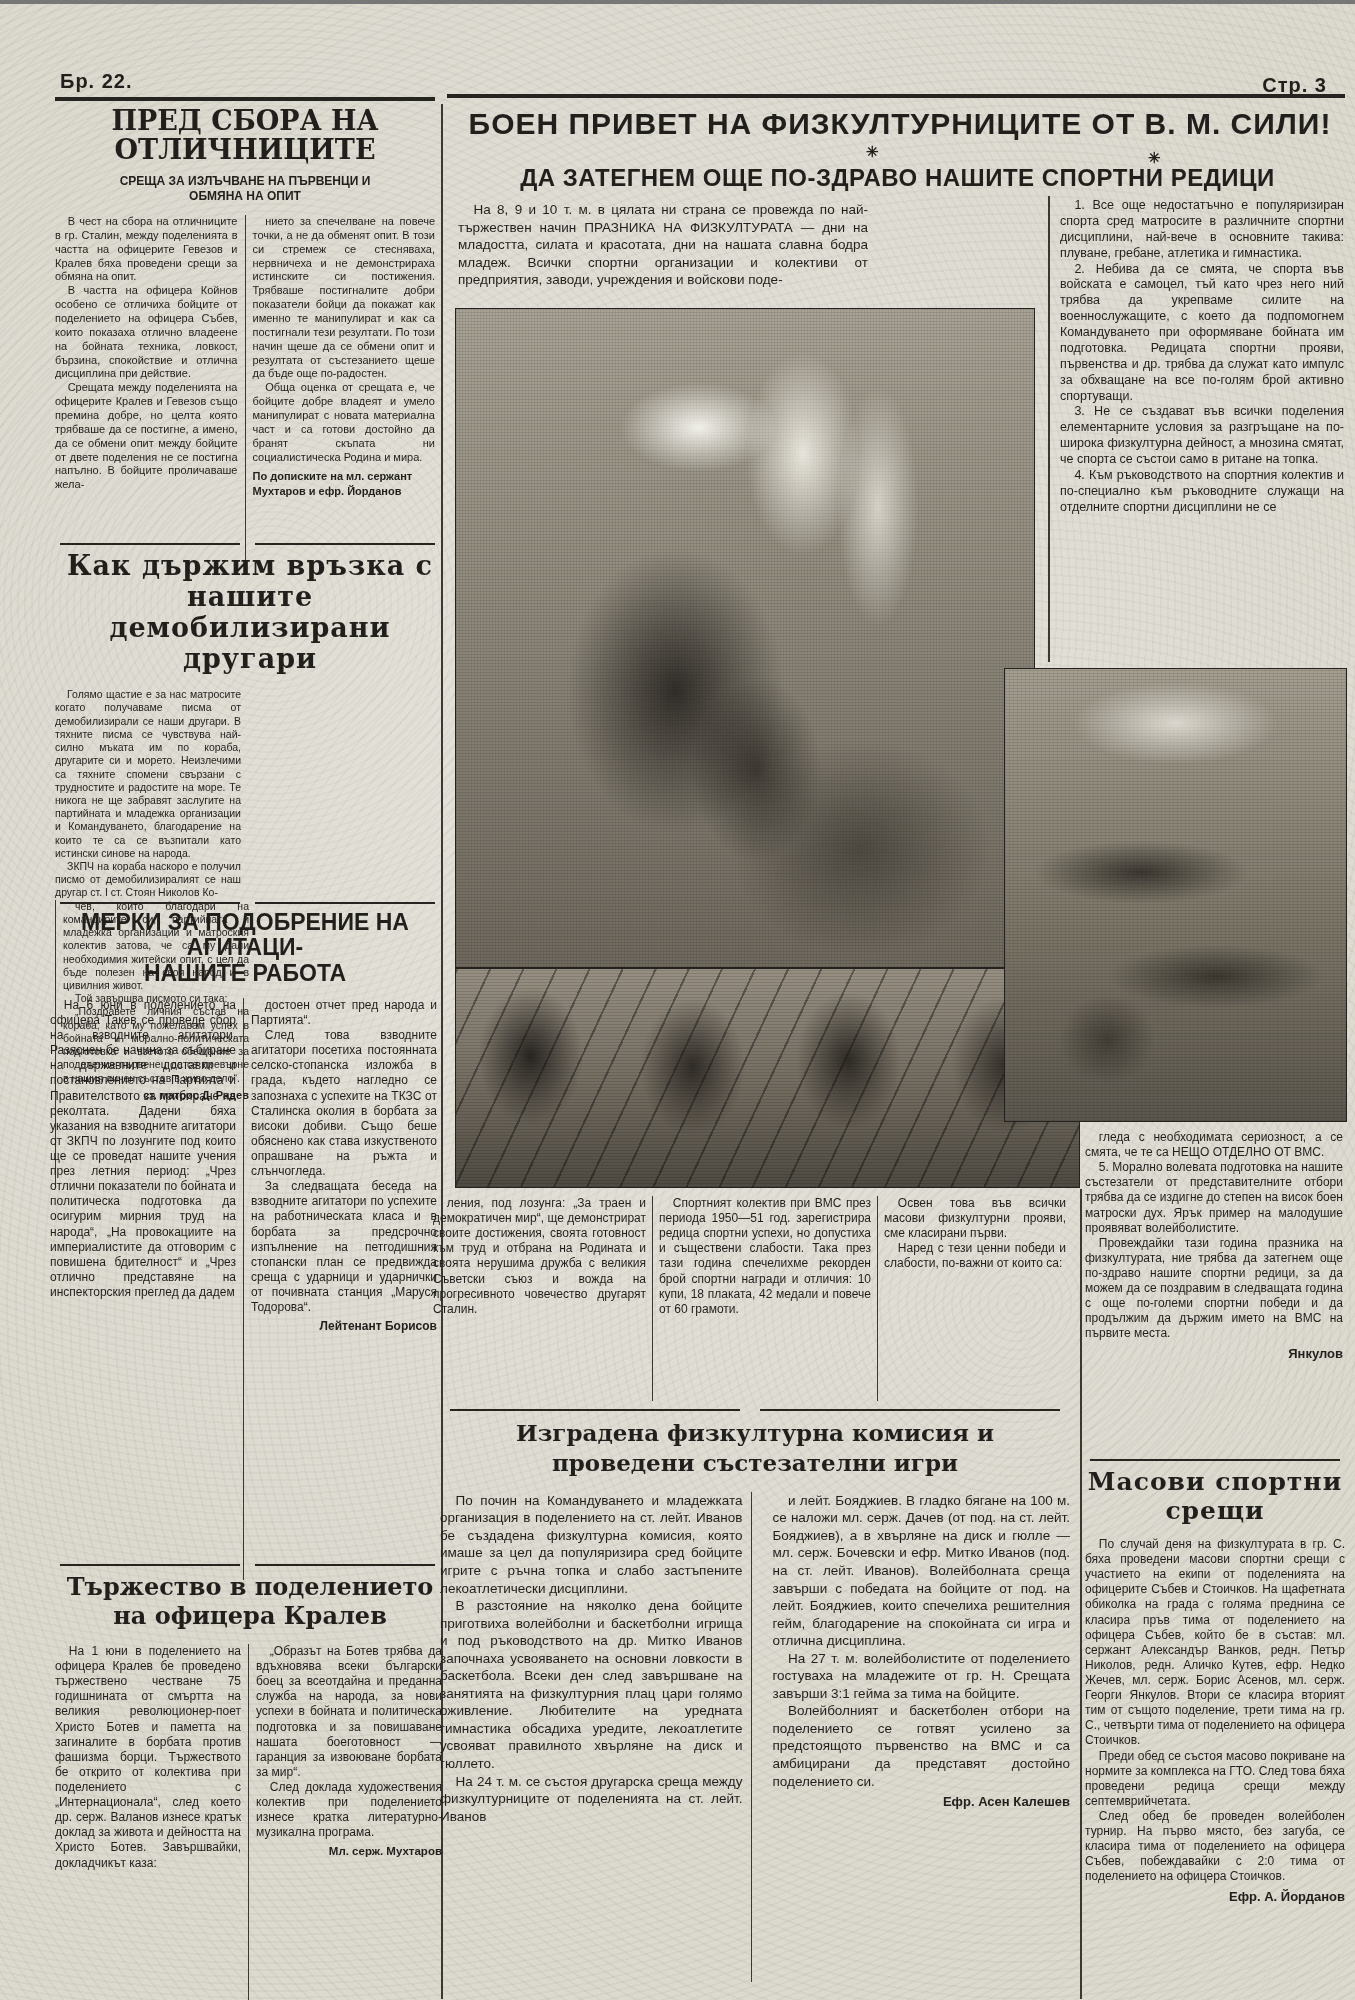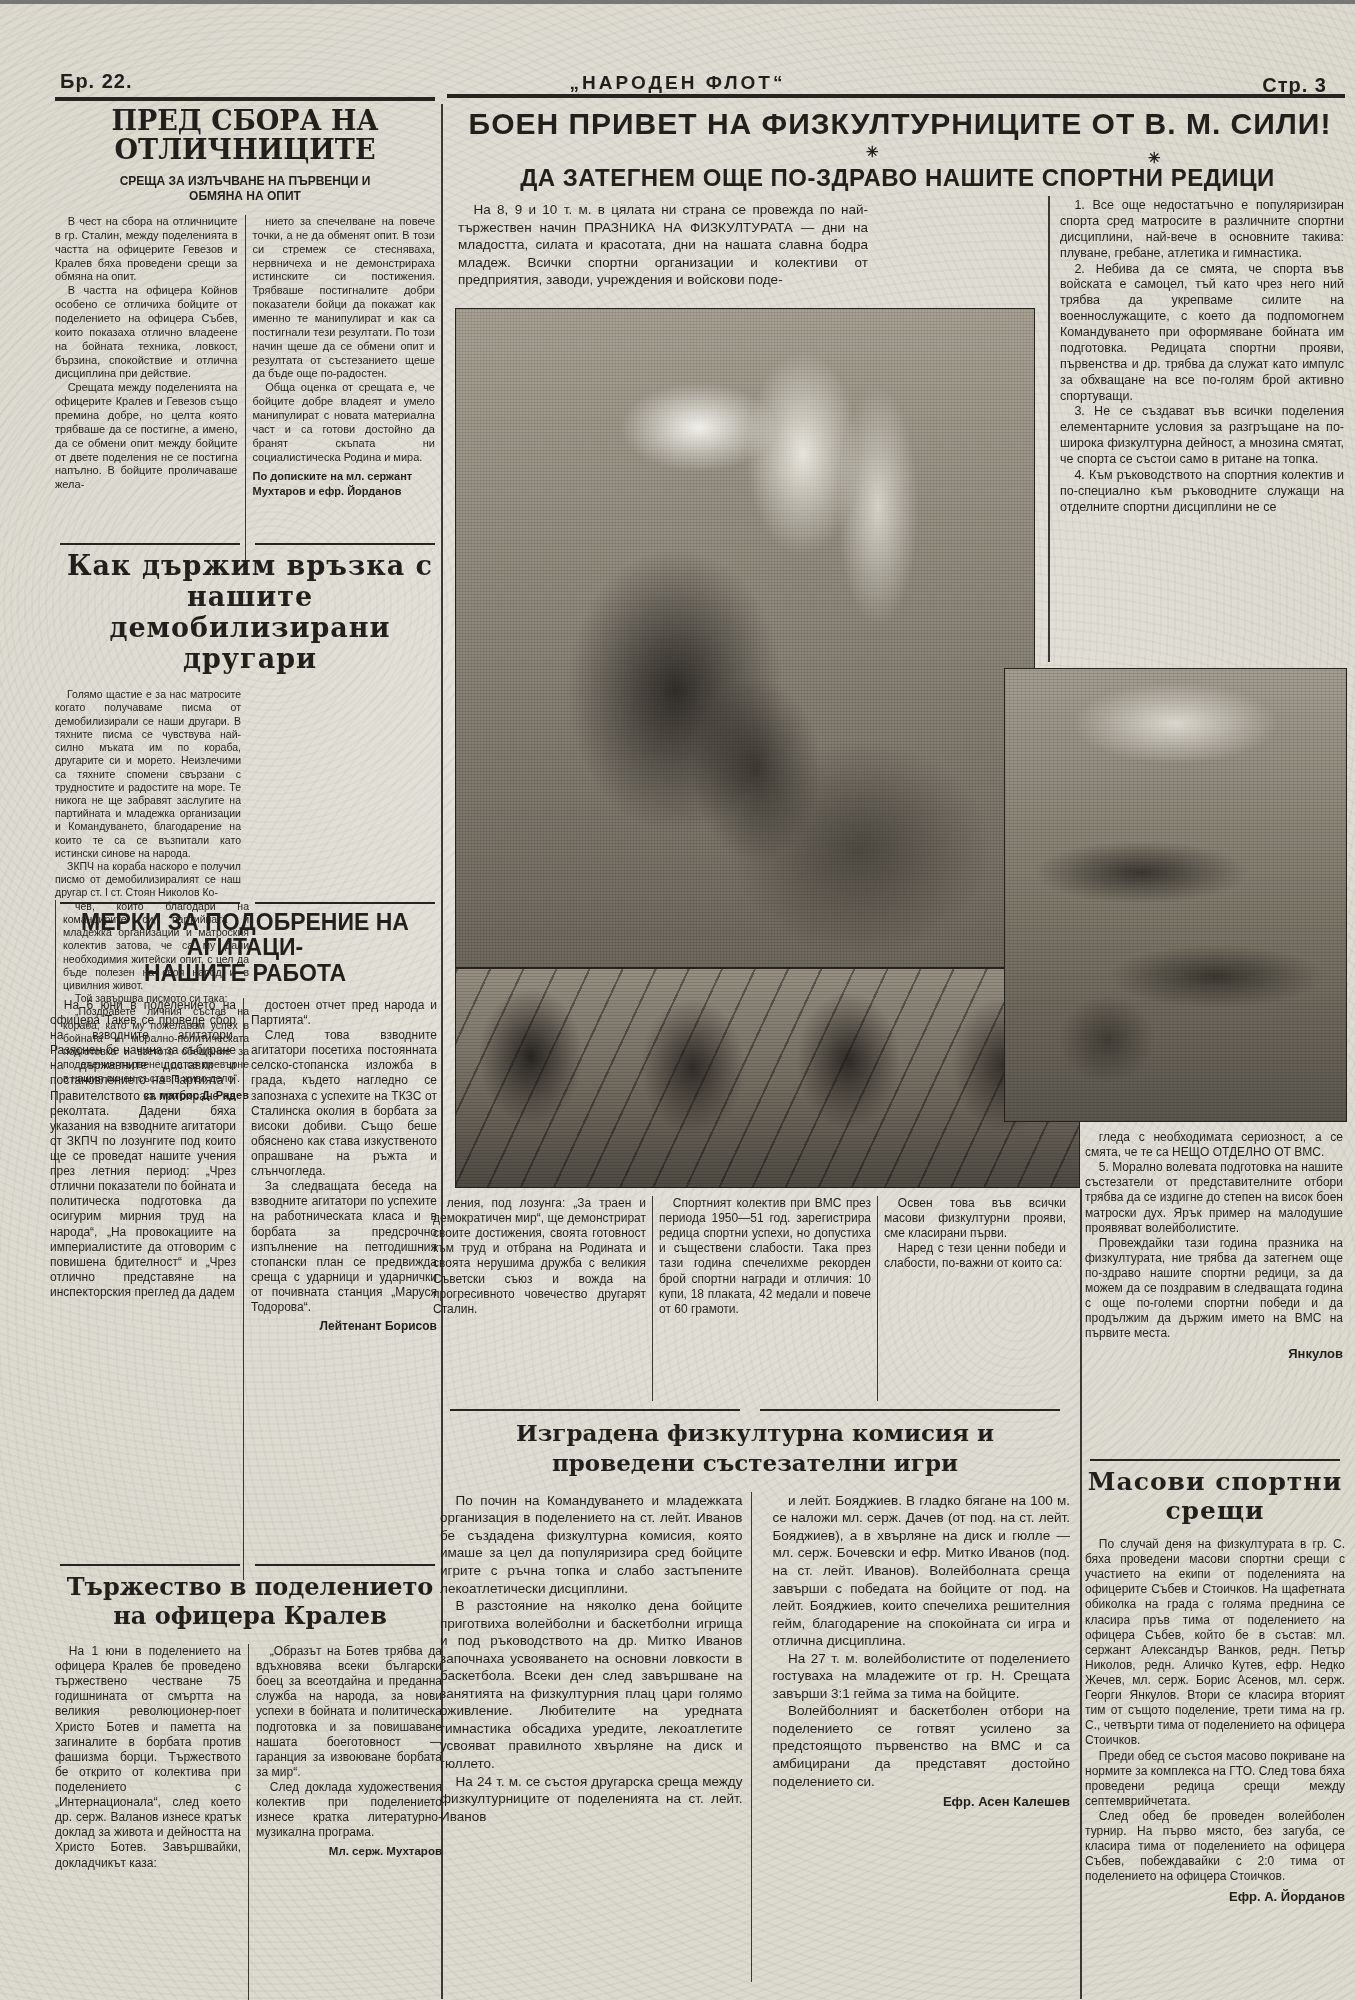"„НАРОДЕН ФЛОТ“" div.abs { html: <div>„НАРОДЕН ФЛОТ“</div> -> none }
